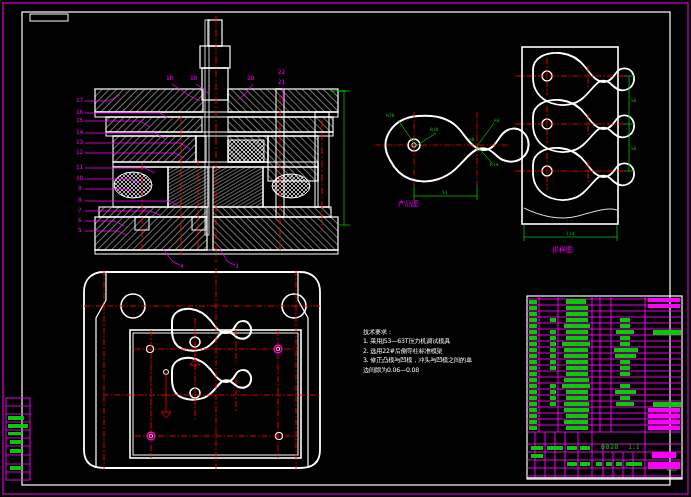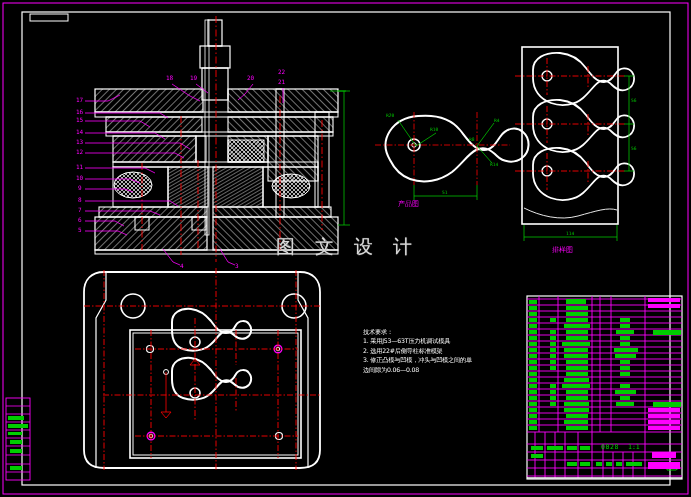"图 文 设 计" div.wm { html: <div>图 文 设 计</div> -> none }
